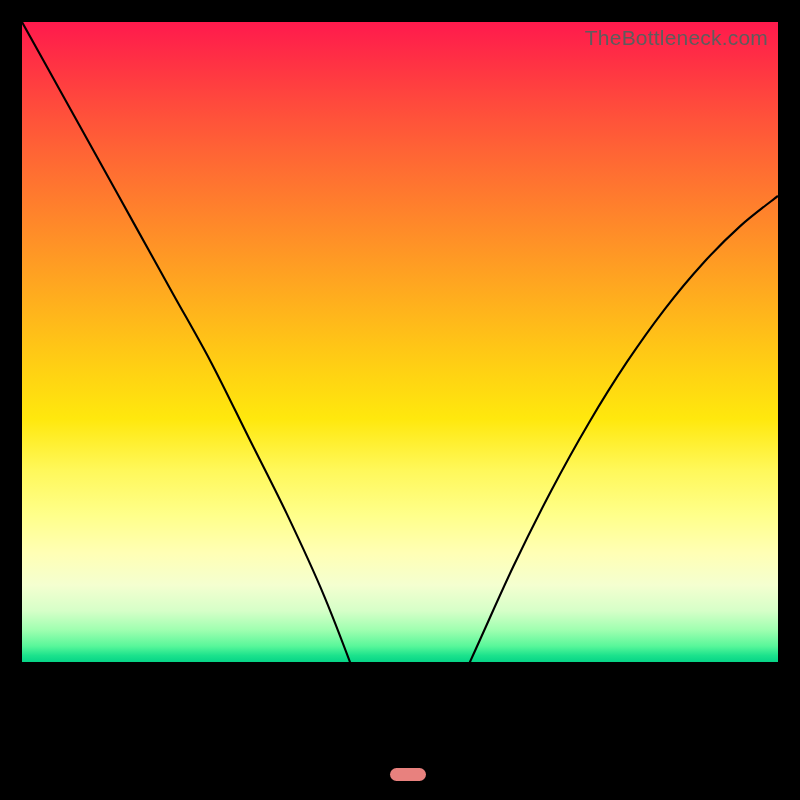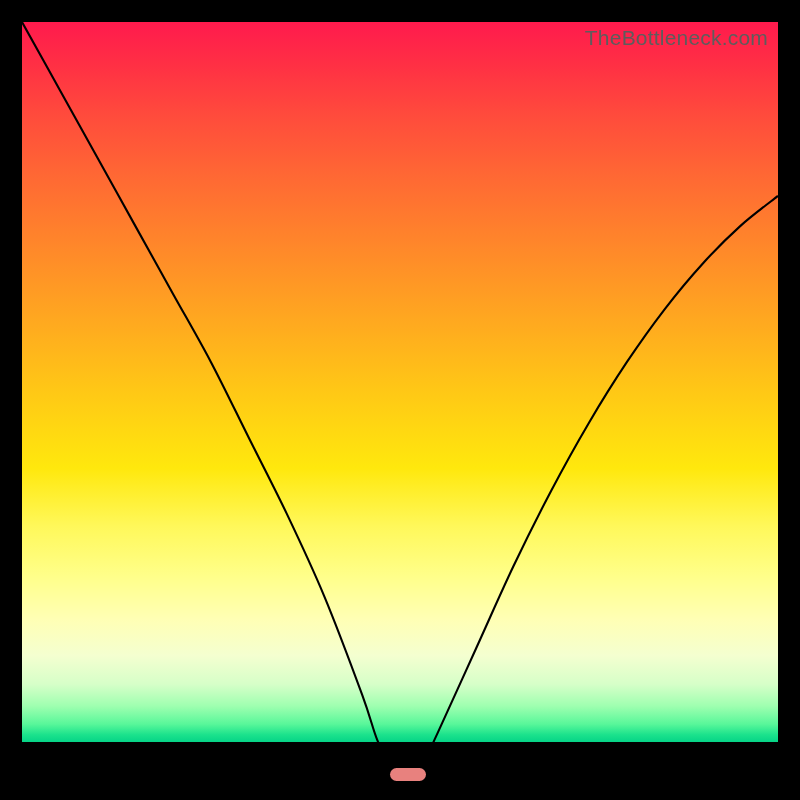"TheBottleneck.com" .plot-area { height: 720px -> 640px }
